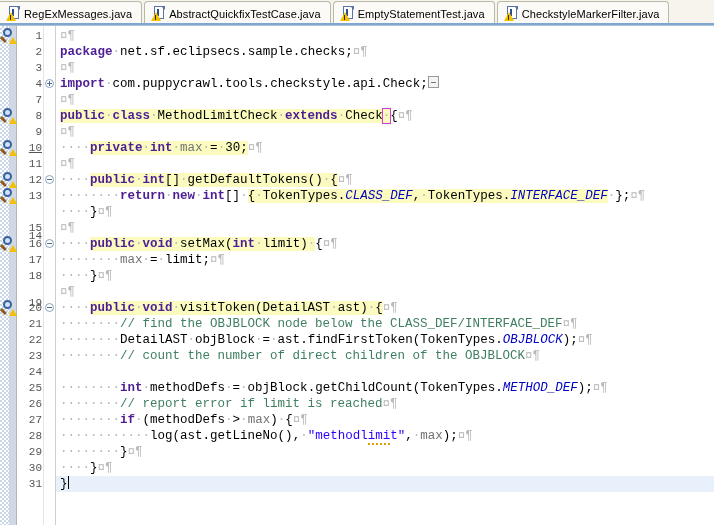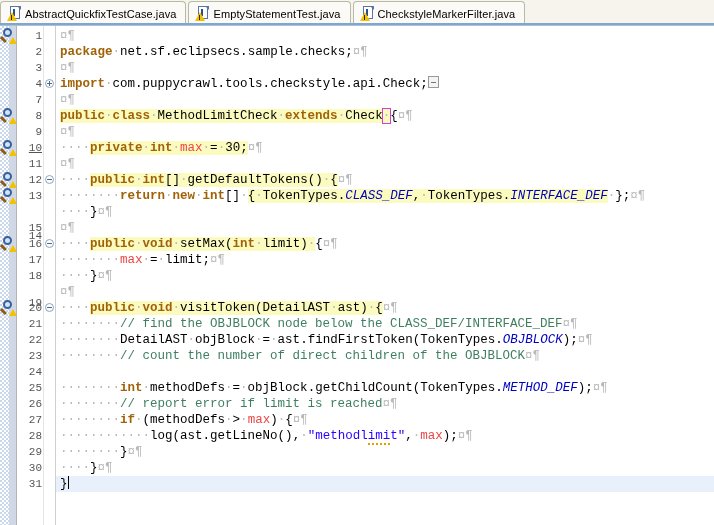"RegExMessages.java" div.tab { html: none -> <div> <span> <span></span> <span></span> <span></span> <span></span> <span></span> <span></span> </span> <span>RegExMessages.java</span> </div> }
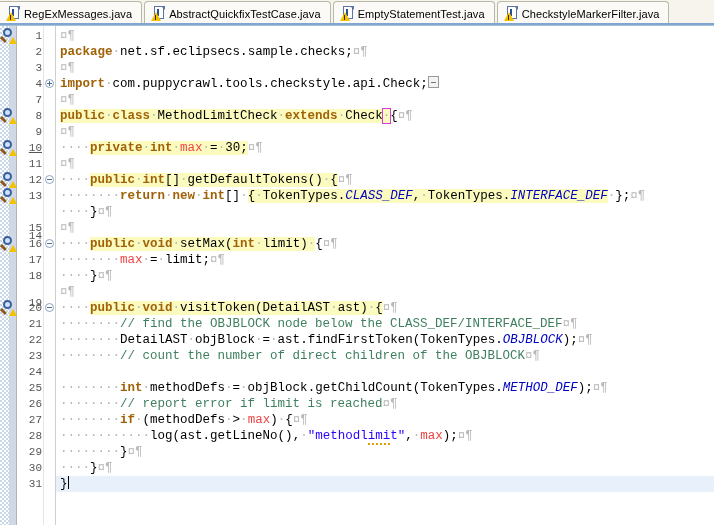"package" .kw { color: #a16207 -> #4c1d95 }
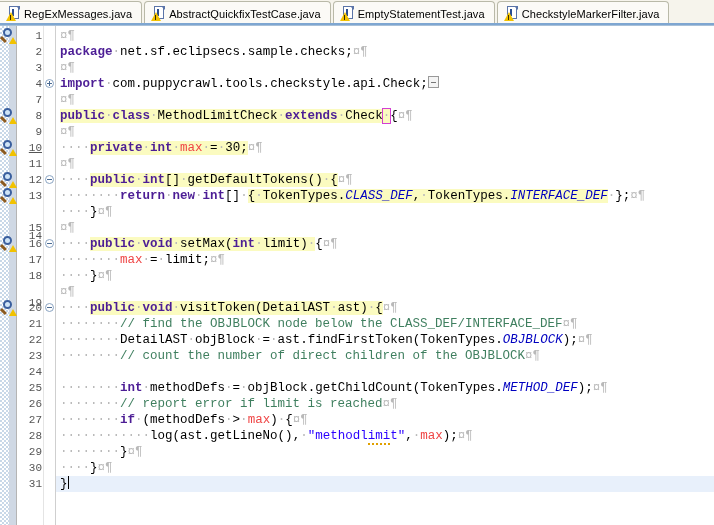"max" .fld { color: #ef4444 -> #737373 }
